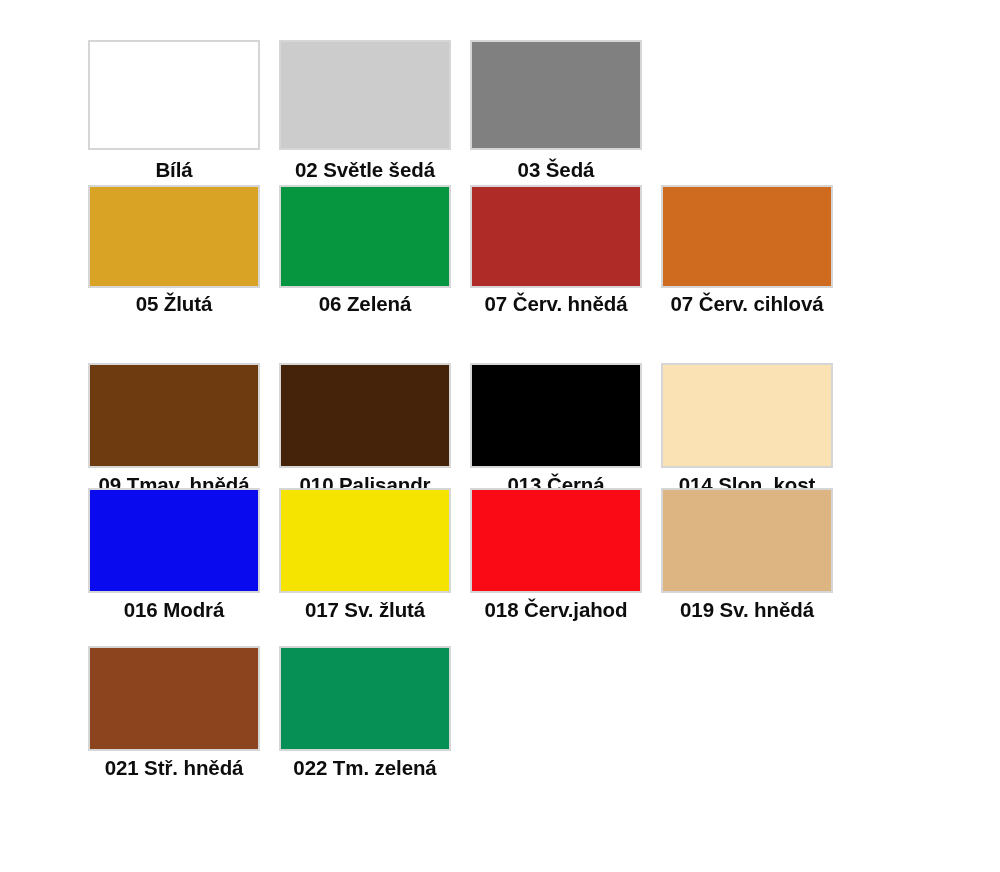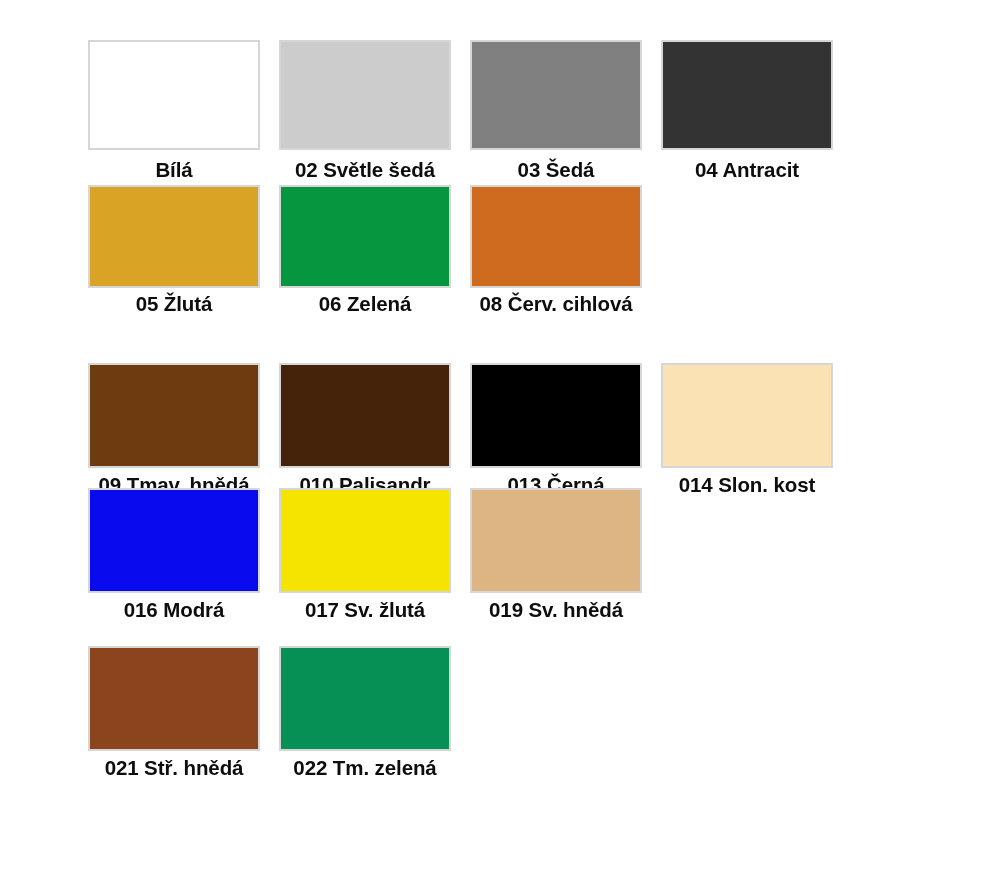"04 Antracit" div.swatch-cell { html: <div> <div></div> <div>04 Antracit</div> </div> -> none }
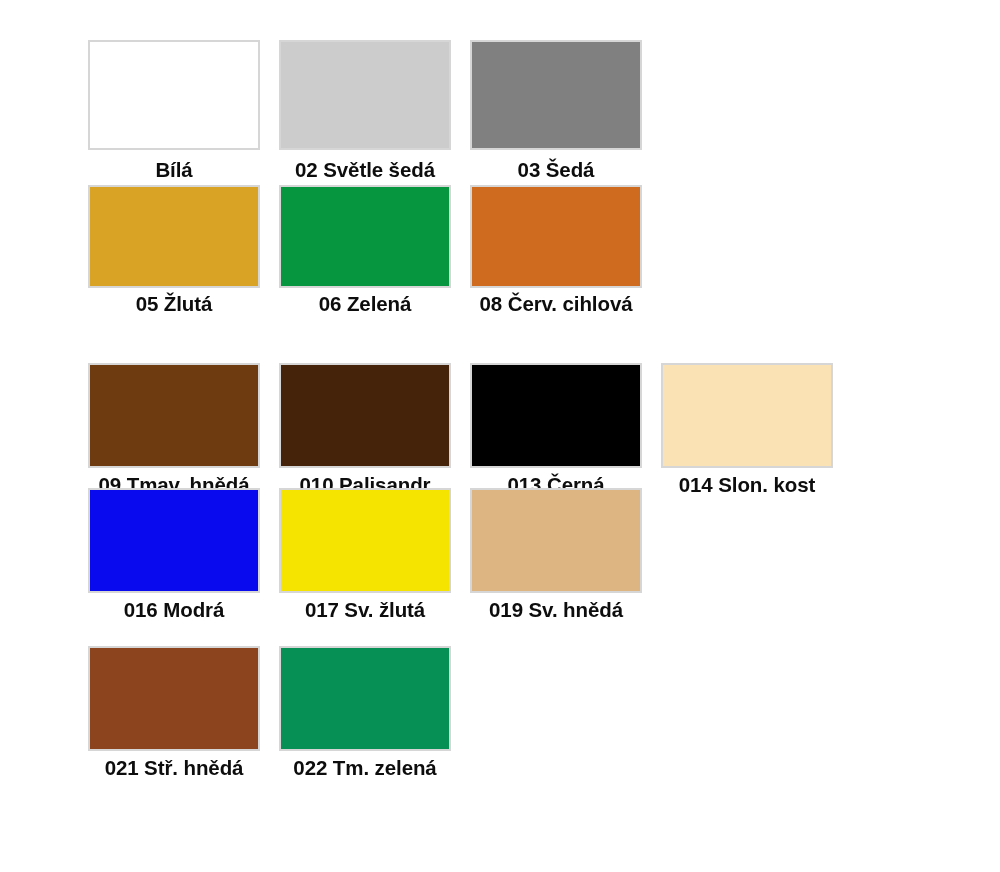"07 Červ. hnědá" div.swatch-cell { html: none -> <div> <div></div> <div>07 Červ. hnědá</div> </div> }
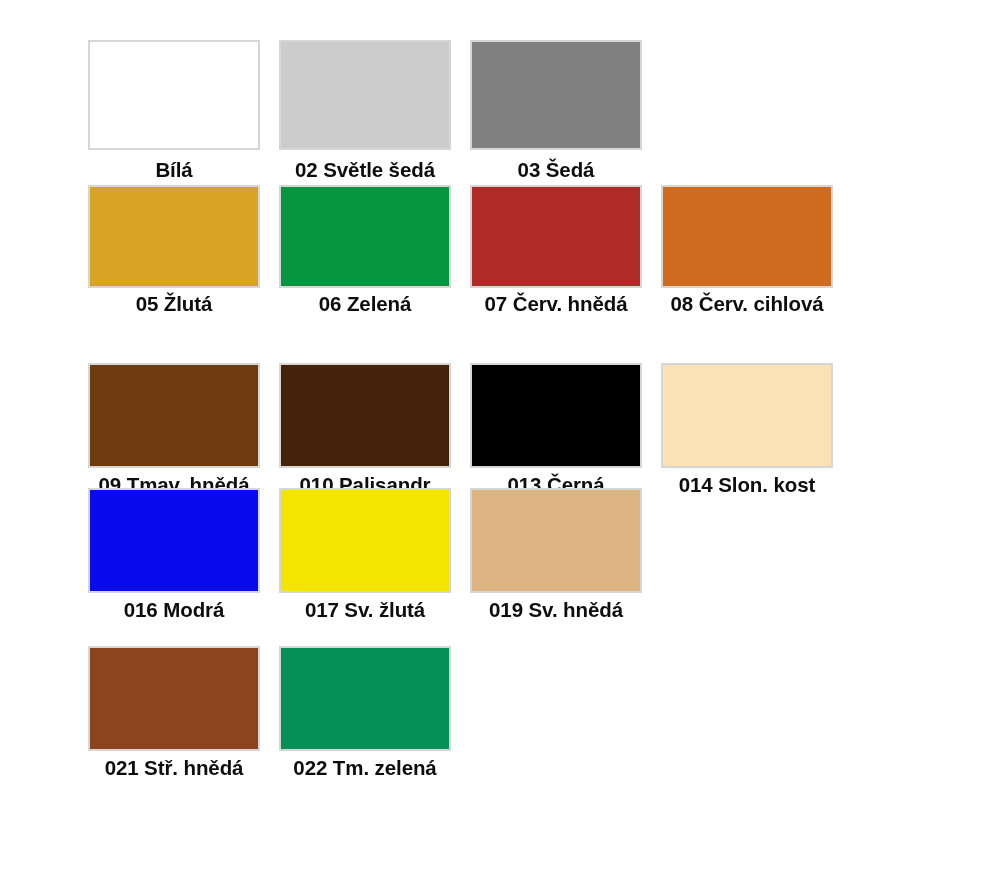"08 Červ. cihlová" div.swatch-label { text: 08 -> 07 }
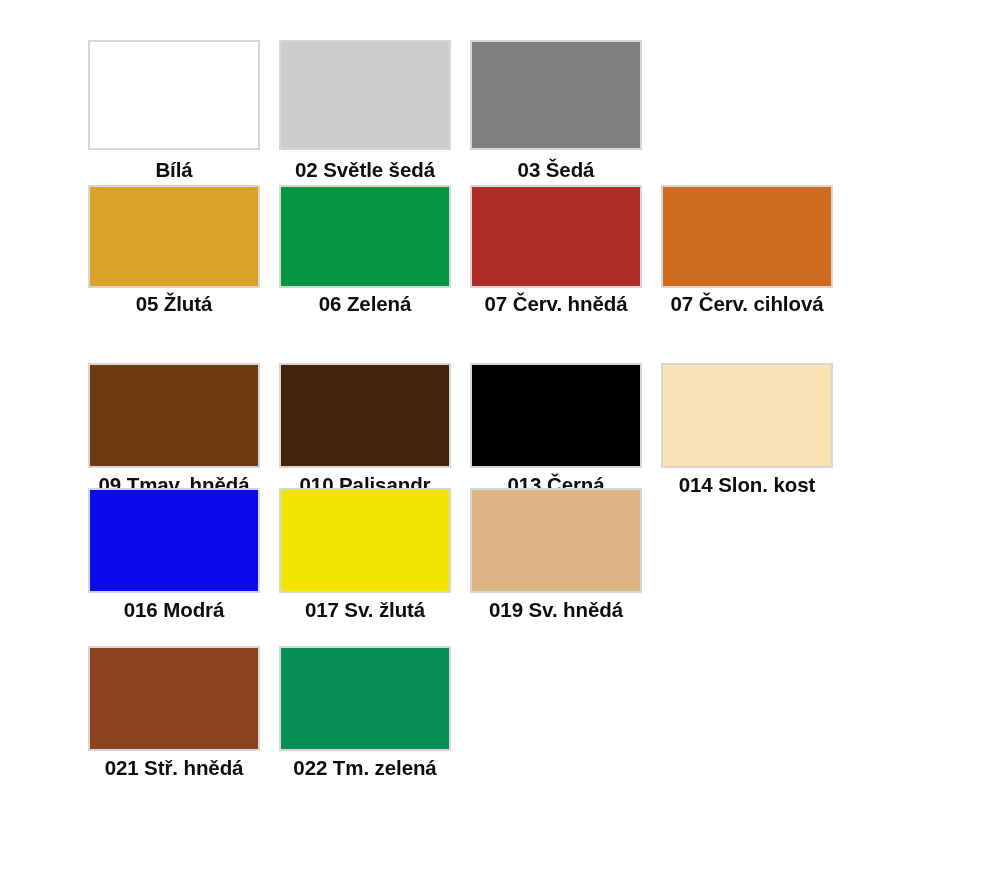"018 Červ.jahod" div.swatch-cell { html: none -> <div> <div></div> <div>018 Červ.jahod</div> </div> }
